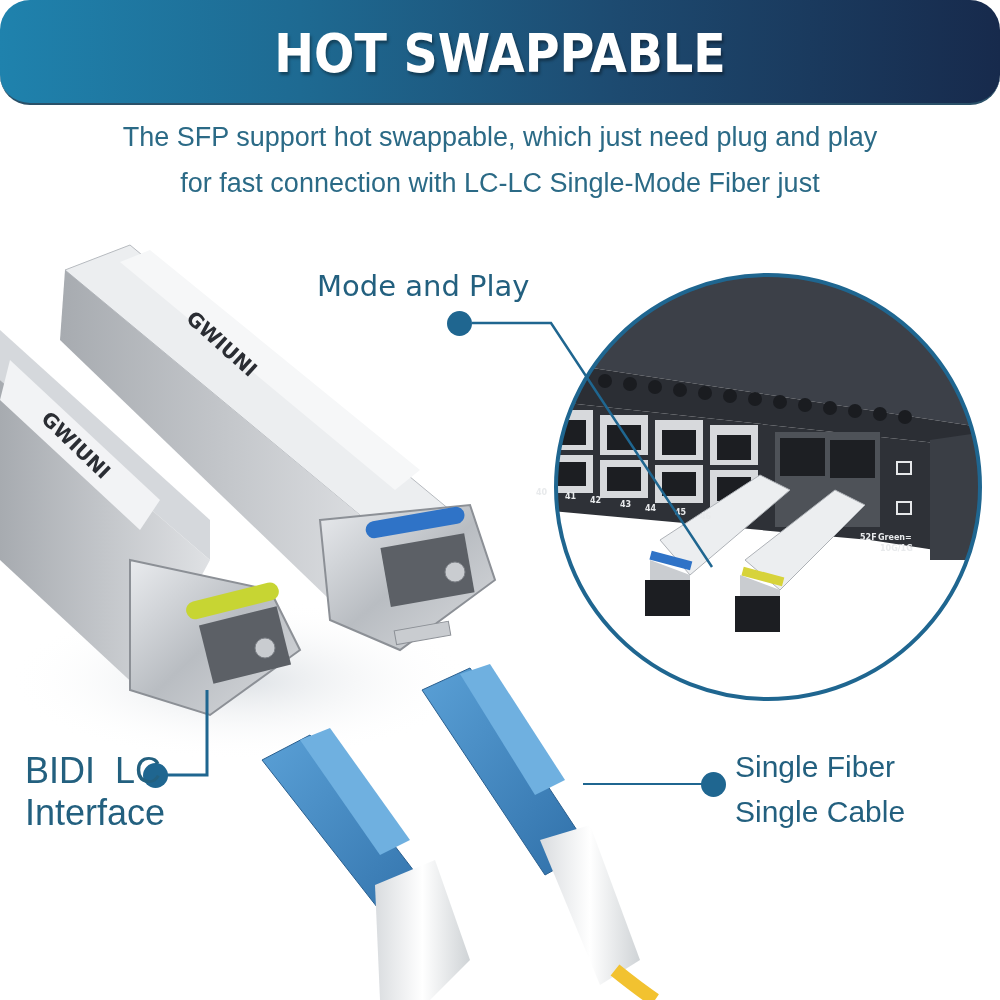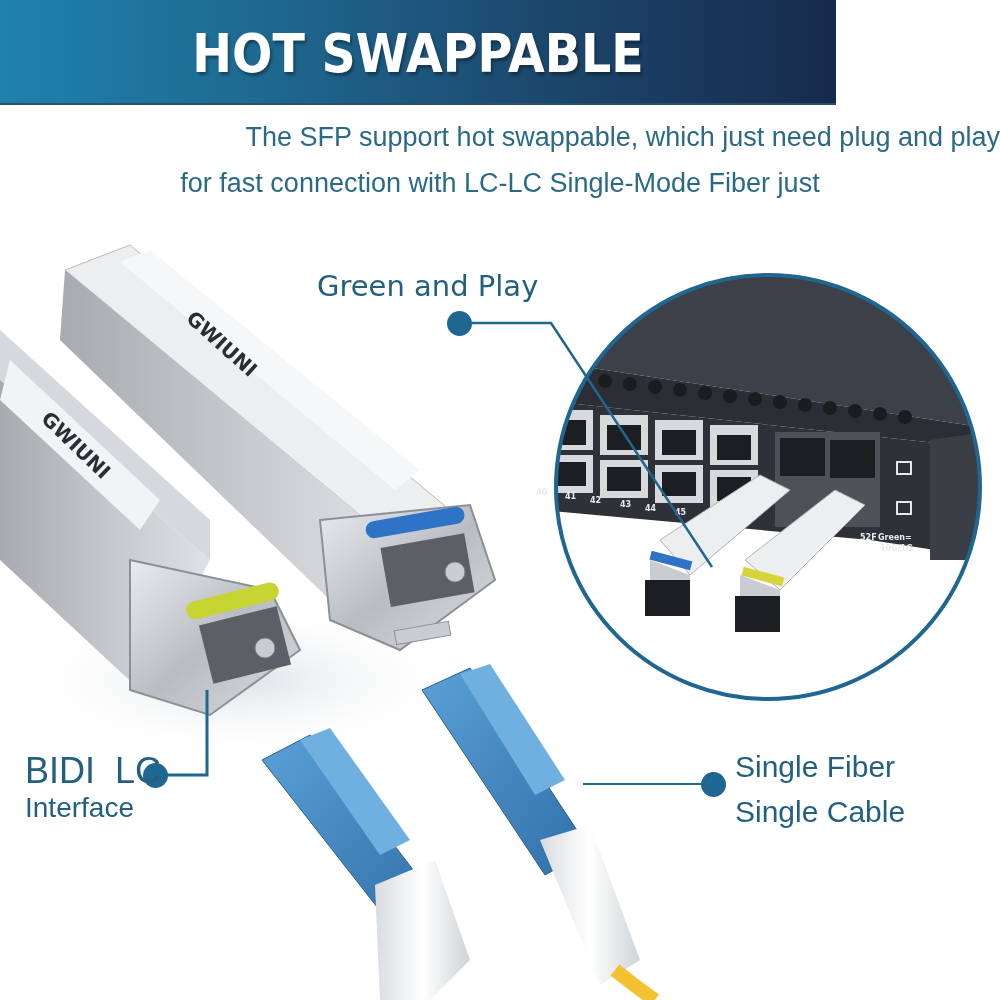"HOT SWAPPABLE" .header { border-radius: none -> 30px; width: 836px -> 1000px }
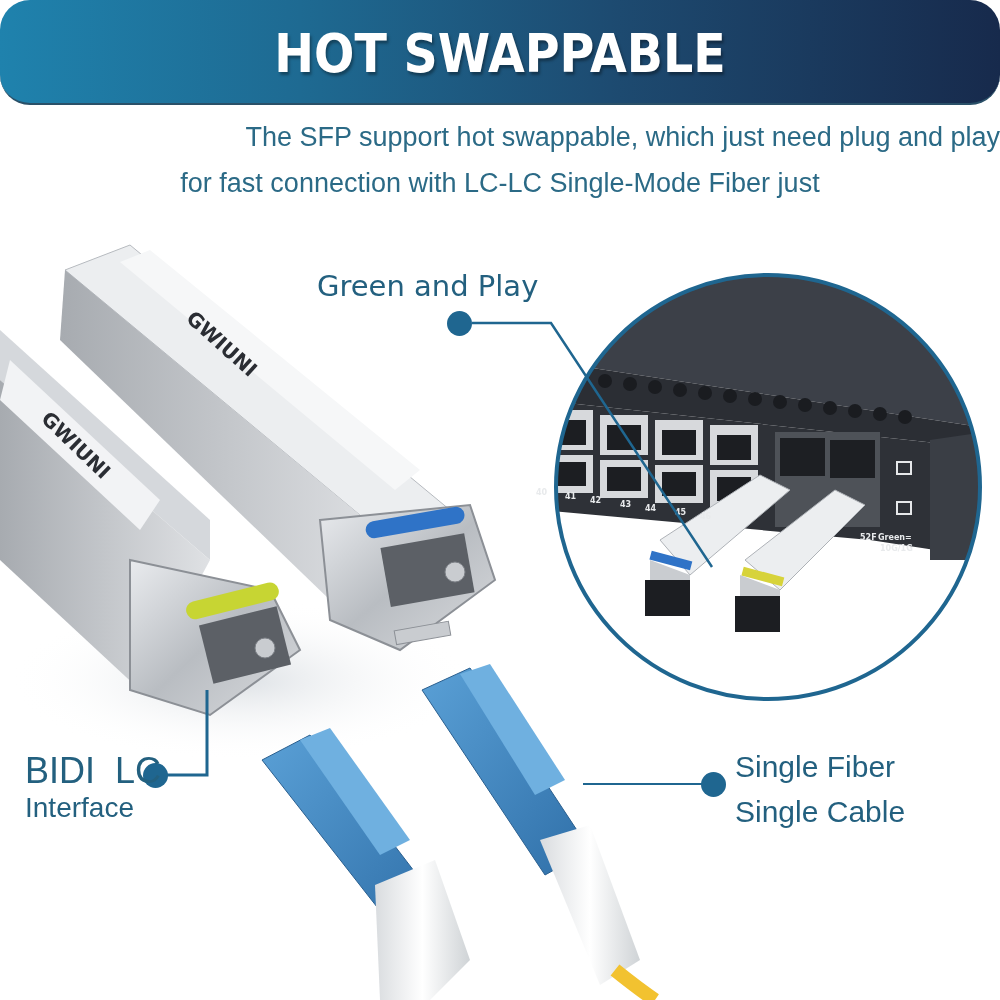"The SFP support hot swappable," .sub1 { text-align: right -> none }
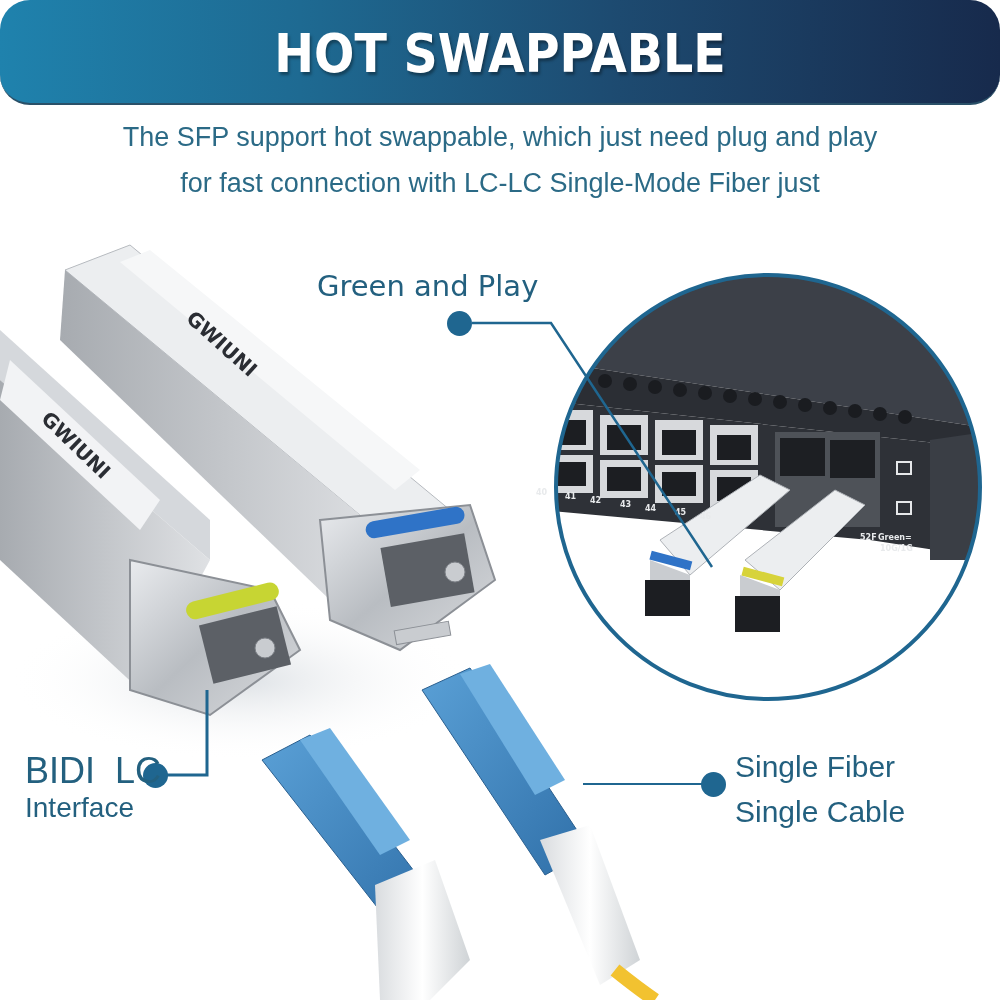"Green and Play" div.callout-label { text: Green -> Mode }
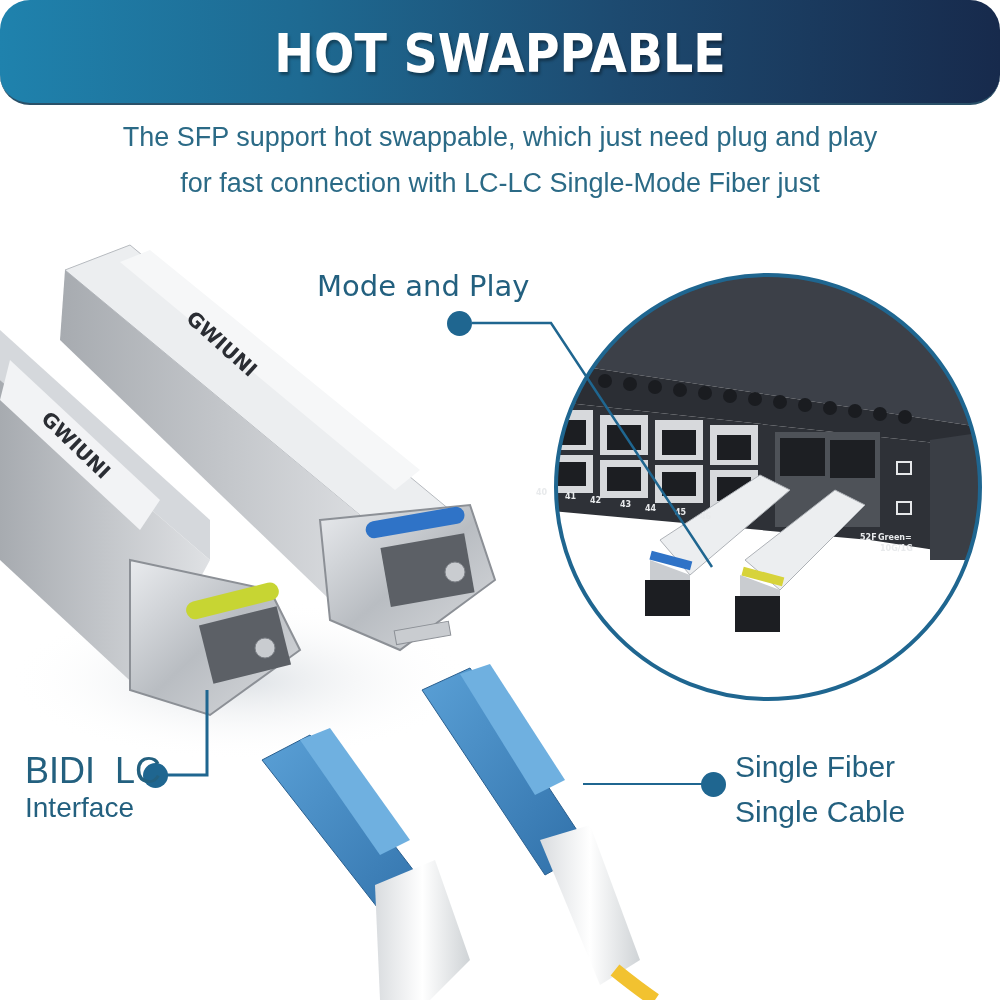"Interface" div.callout-label { font-size: 28px -> 36px }
